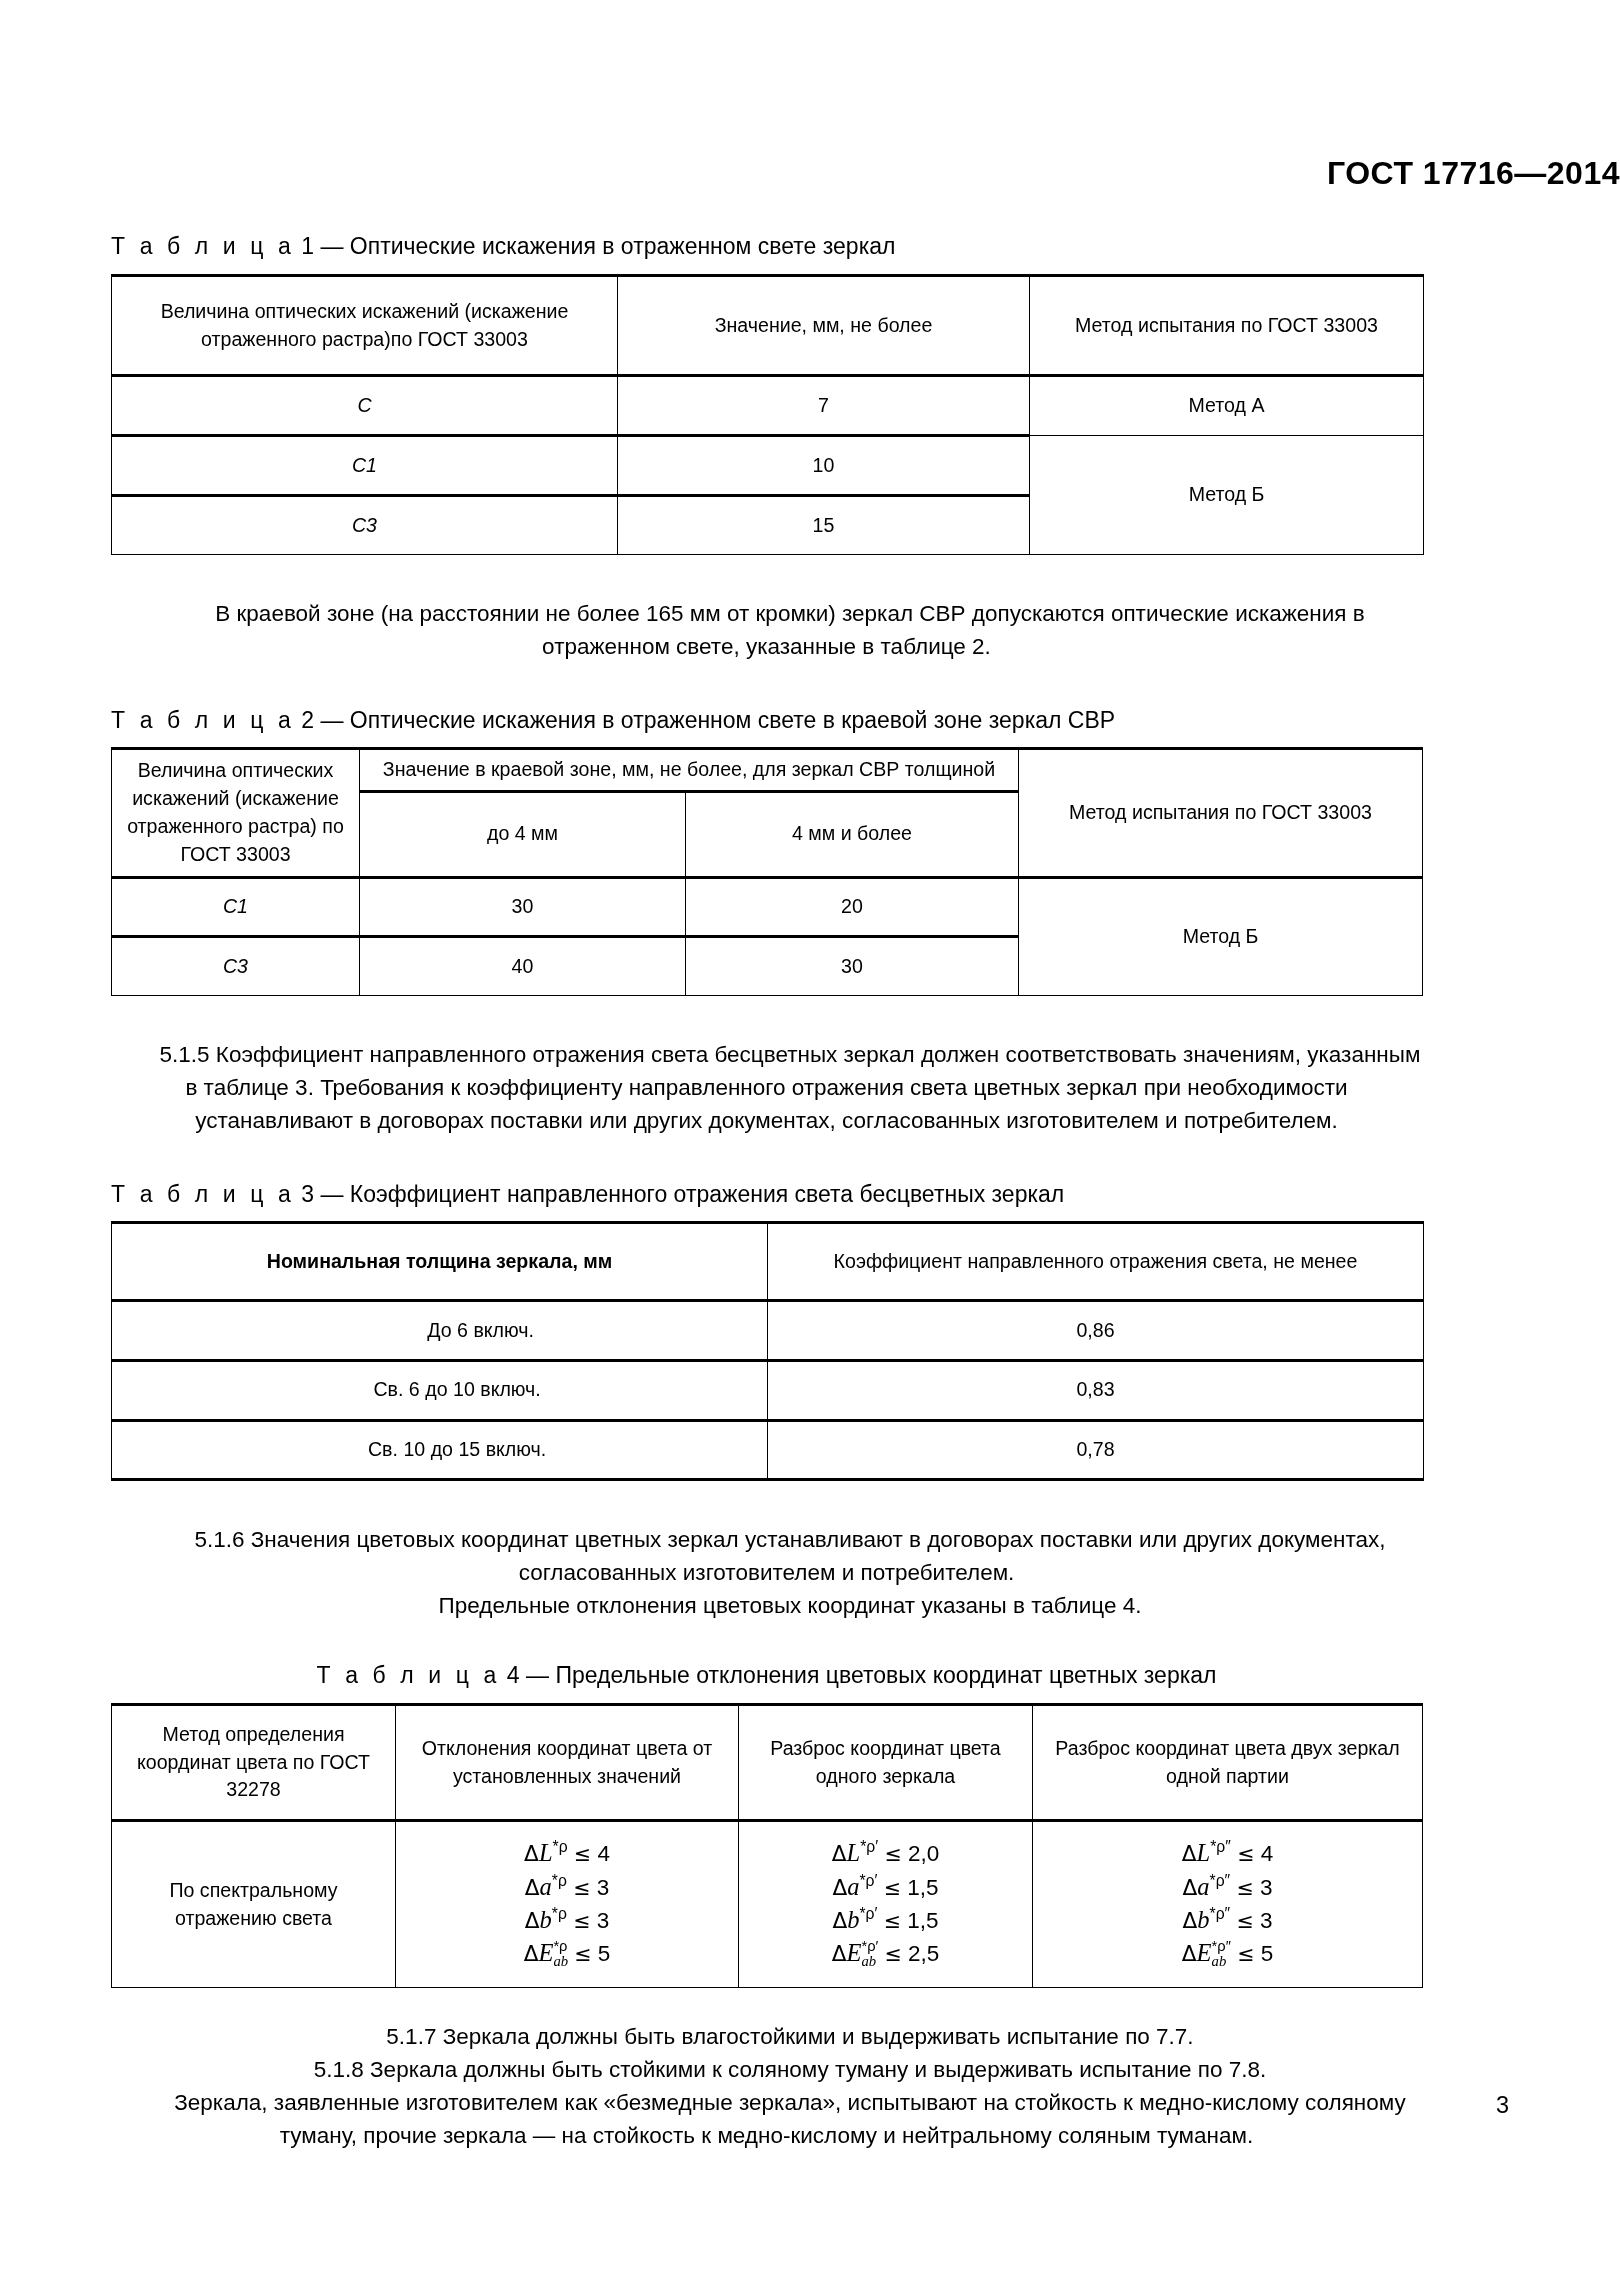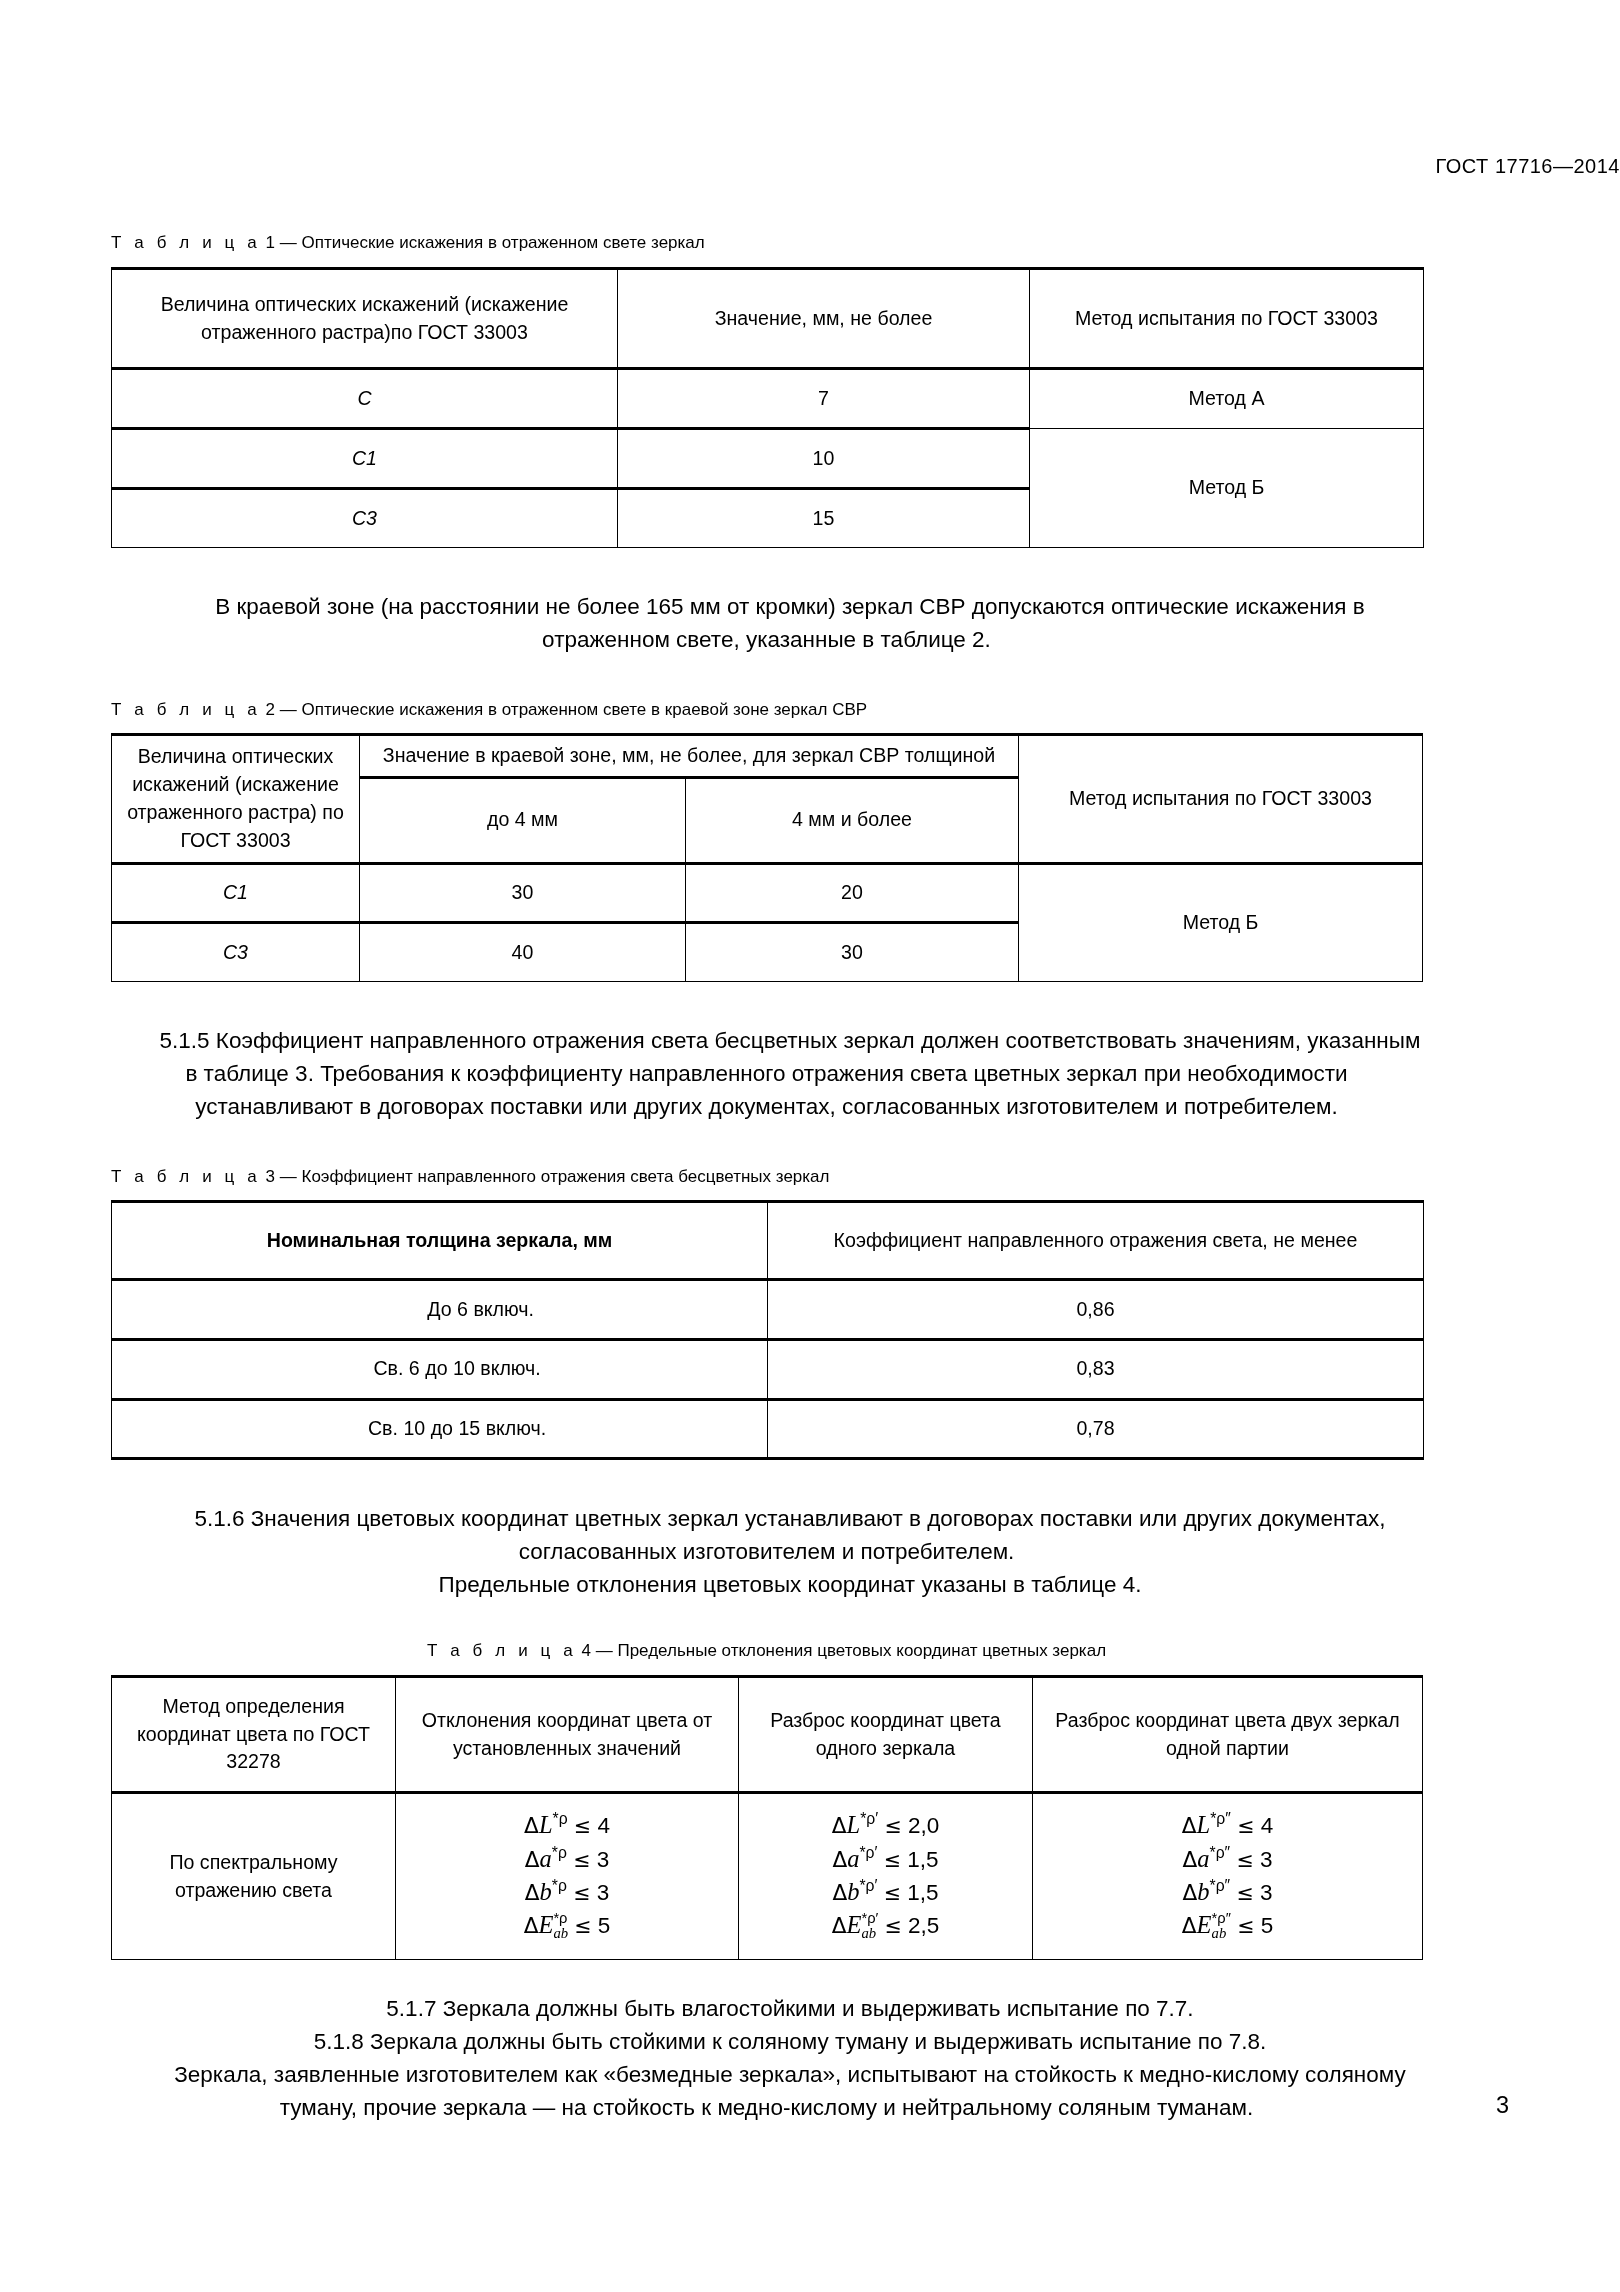"ГОСТ 17716—2014" .doc-header { font-size: 20px -> 32px; font-weight: normal -> bold }
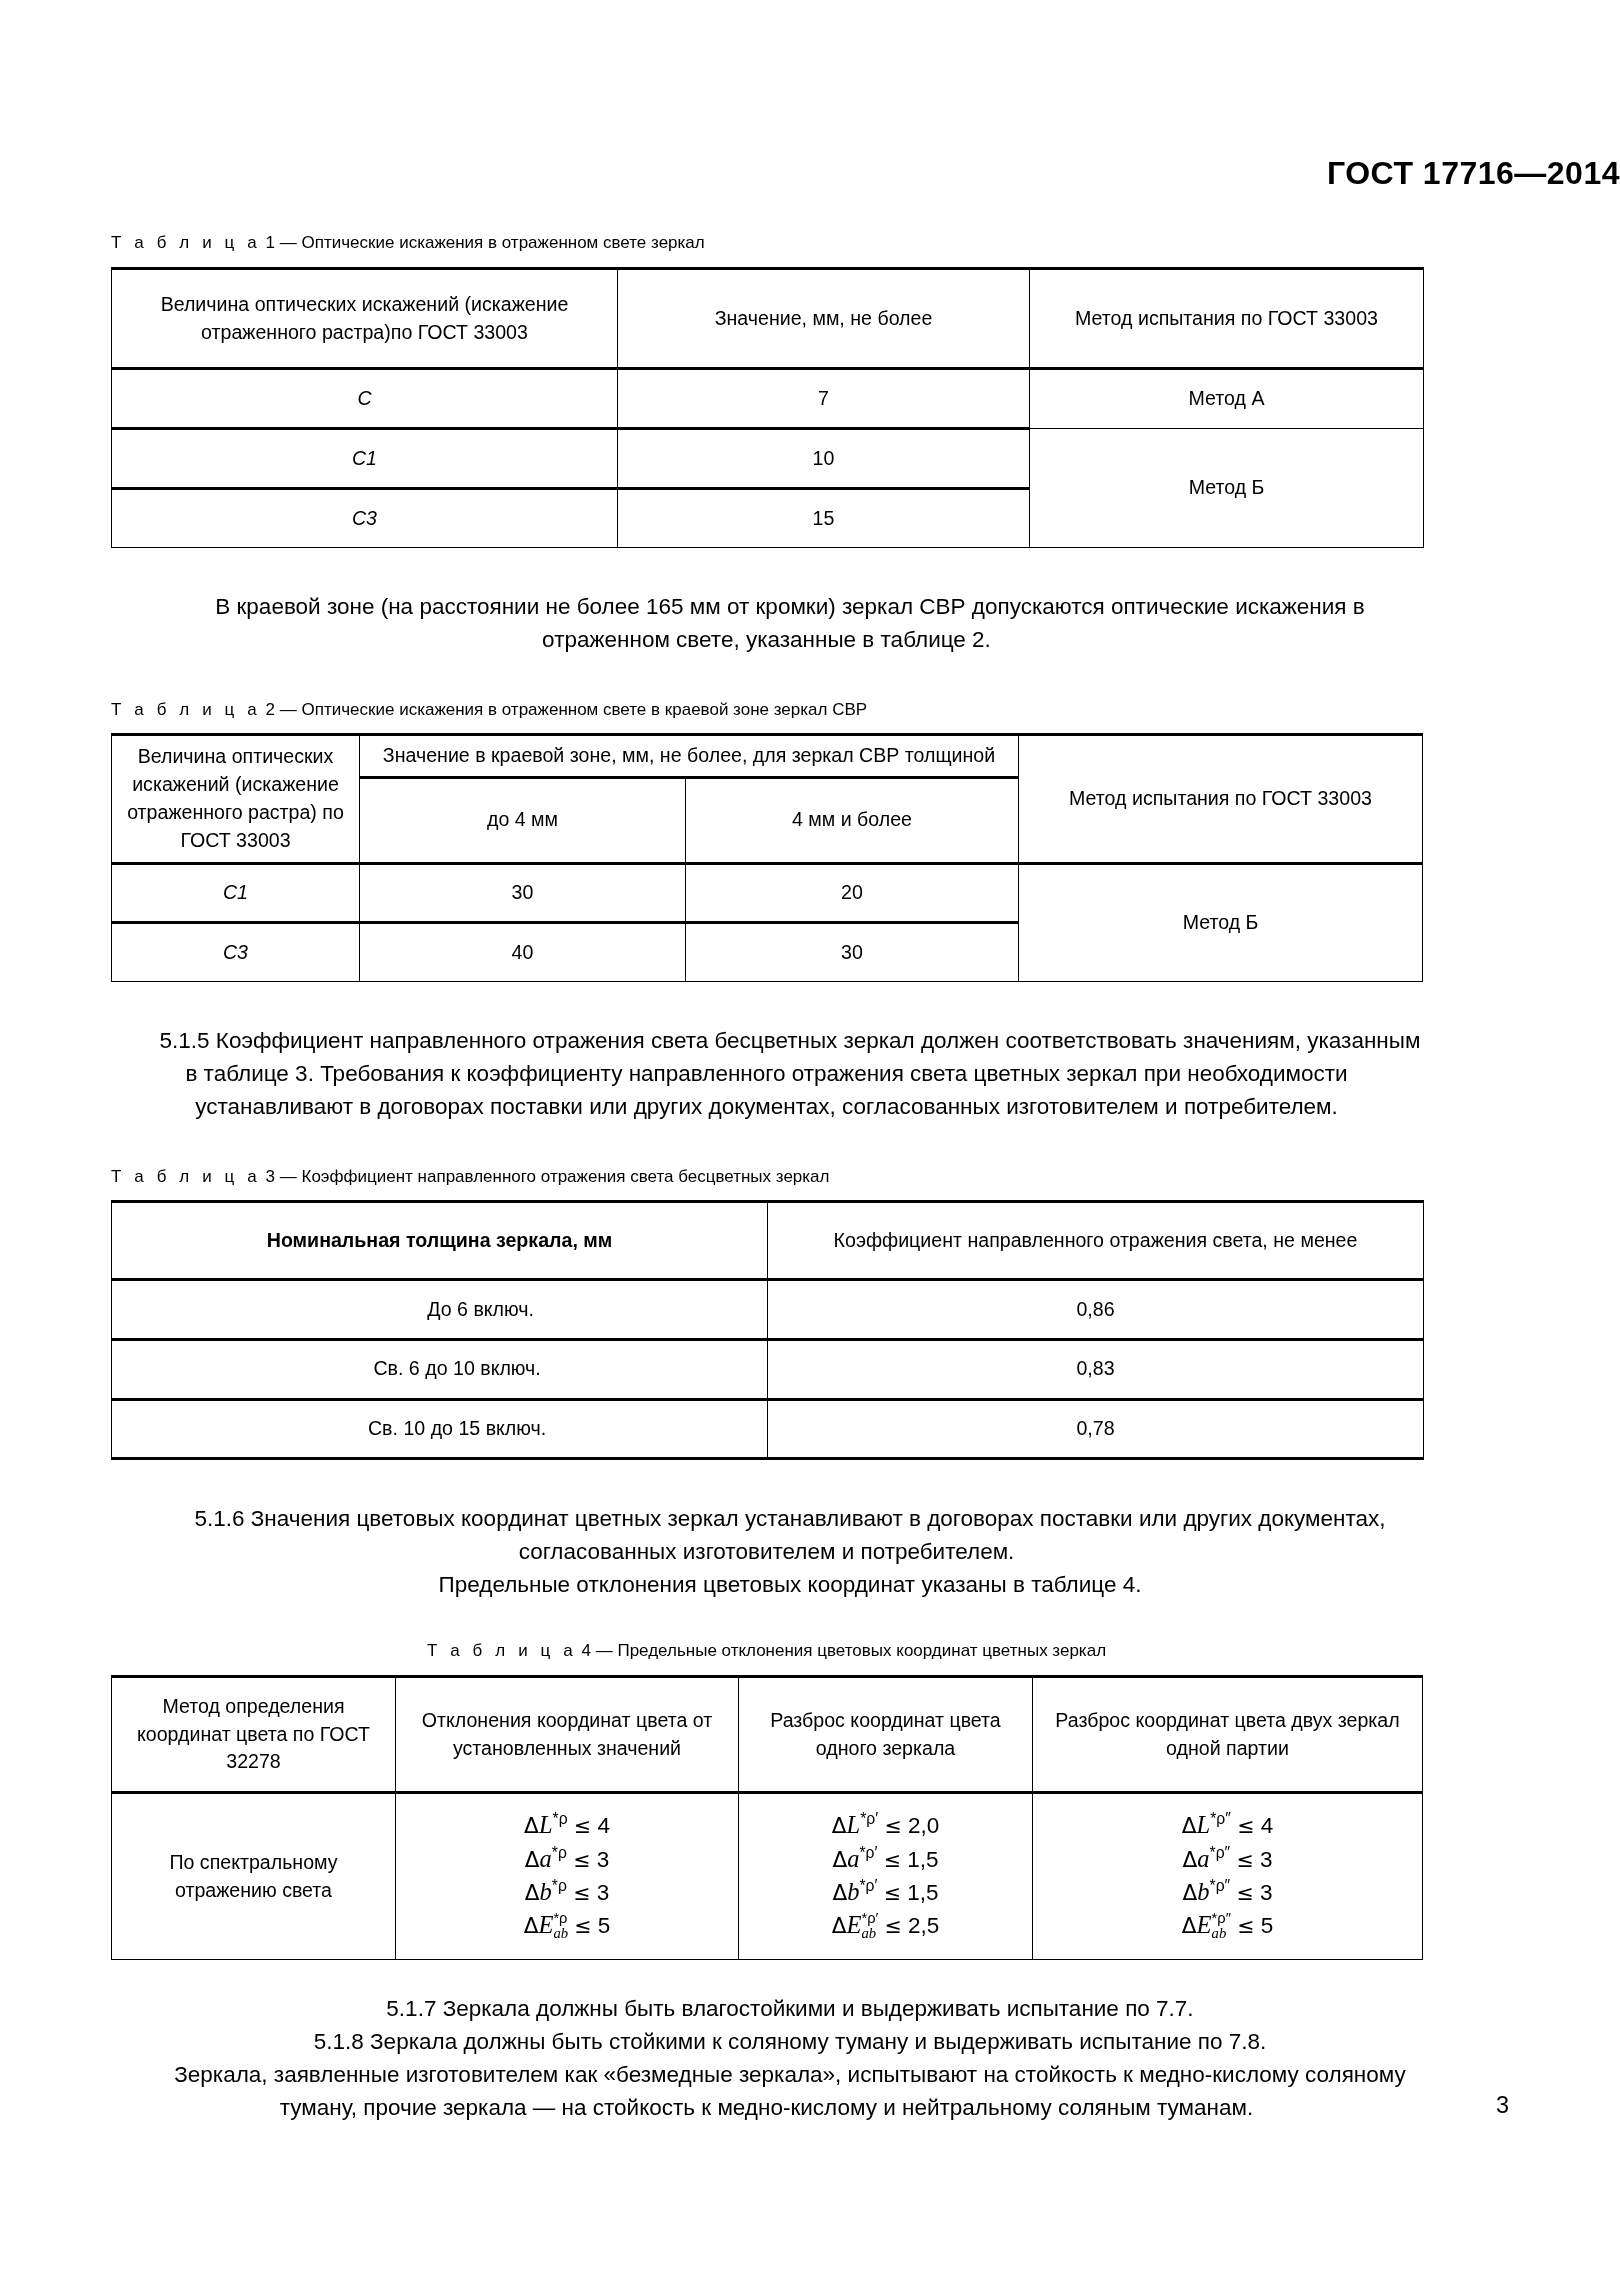"Т а б л и" .tbl-caption { font-size: 17px -> 23px }
